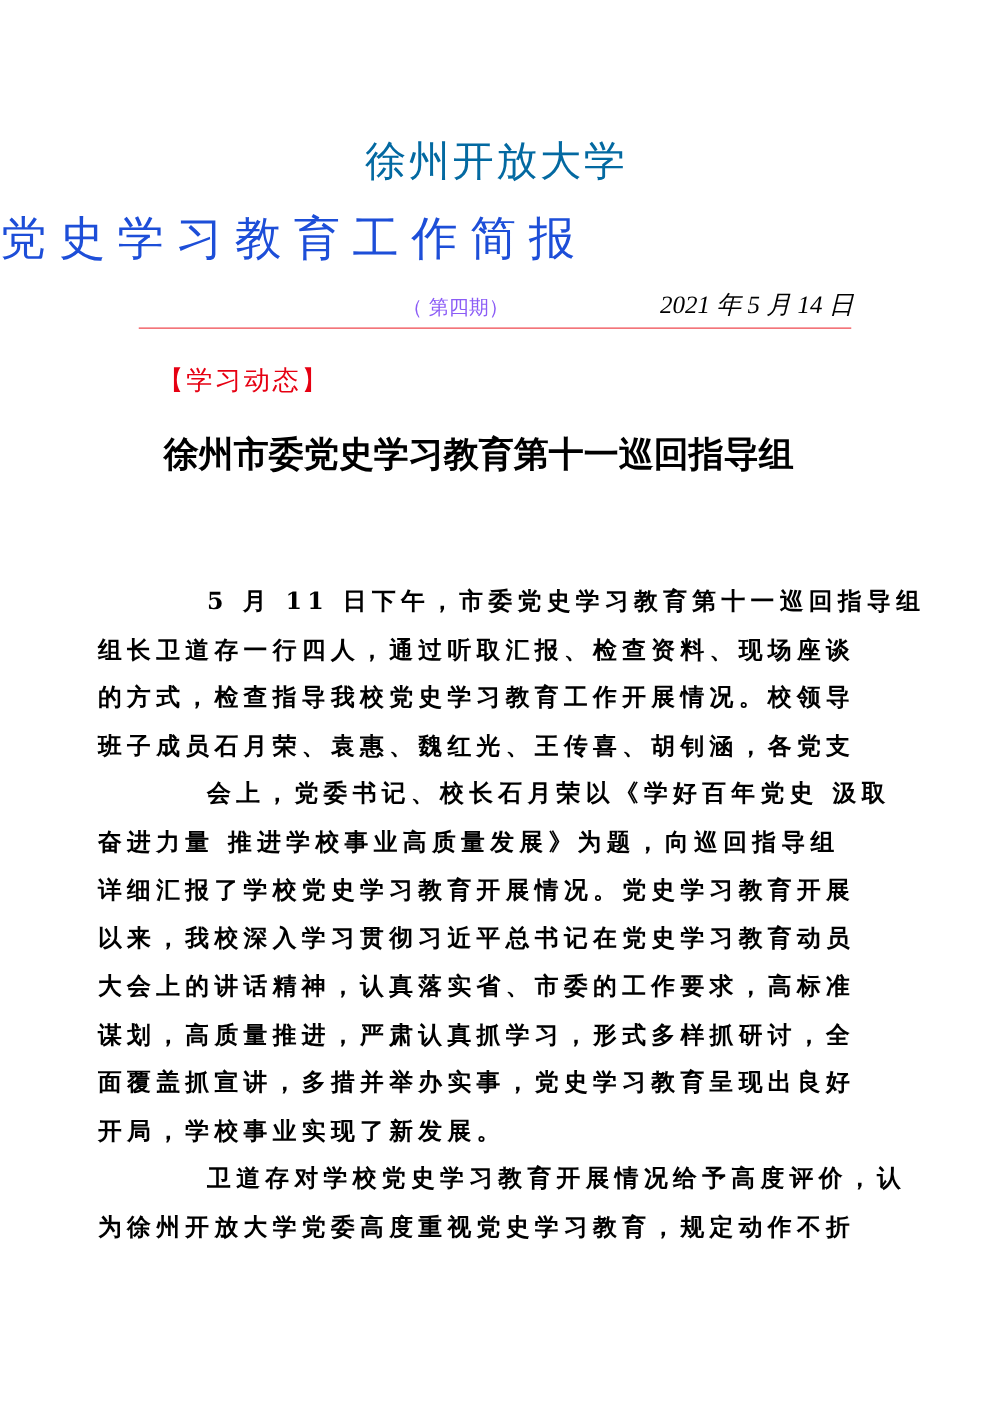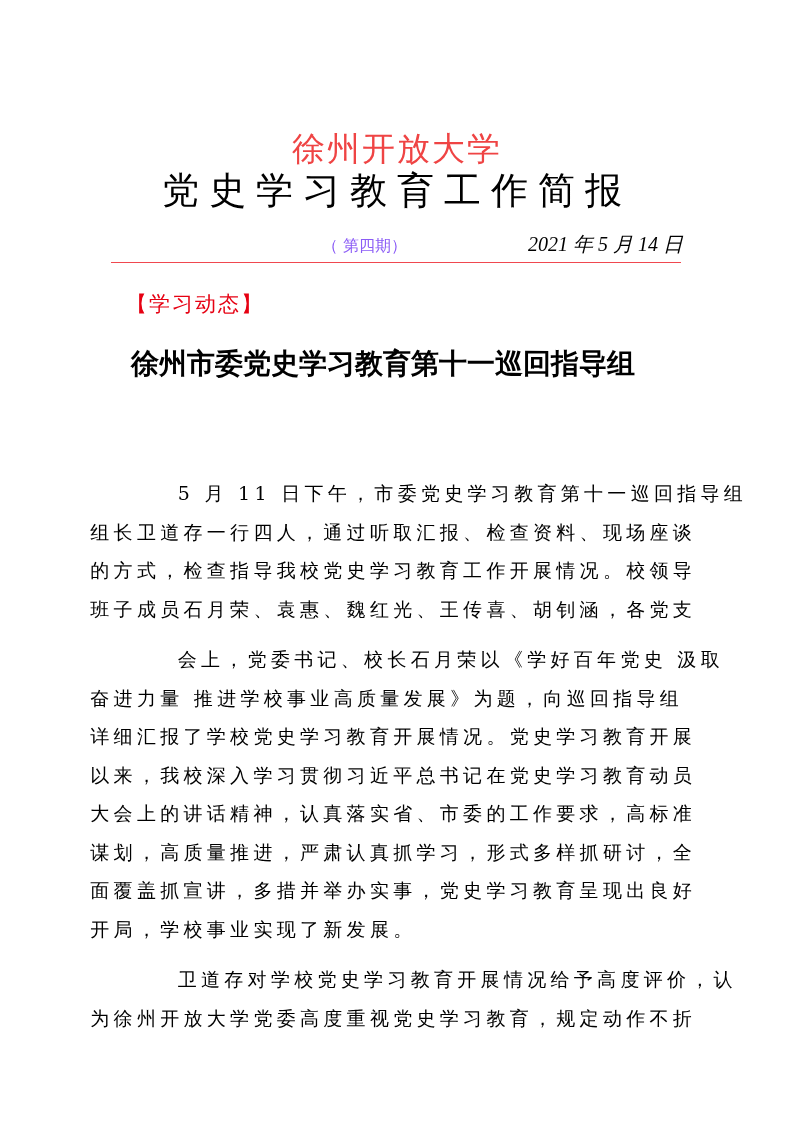"徐州开放大学" .org { color: #ef4444 -> #0369a1; margin-top: 20px -> none }
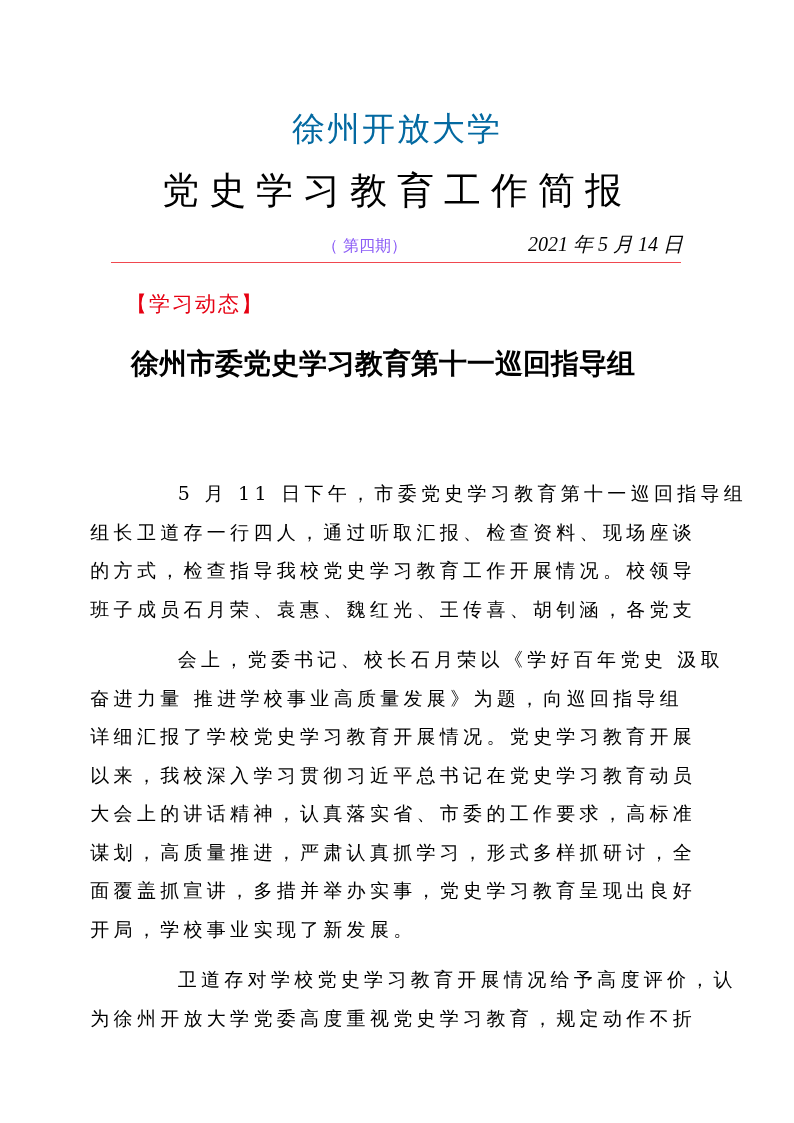"党史学习教育工作简报" .bulletin { color: #000000 -> #1d4ed8; text-align: center -> left }
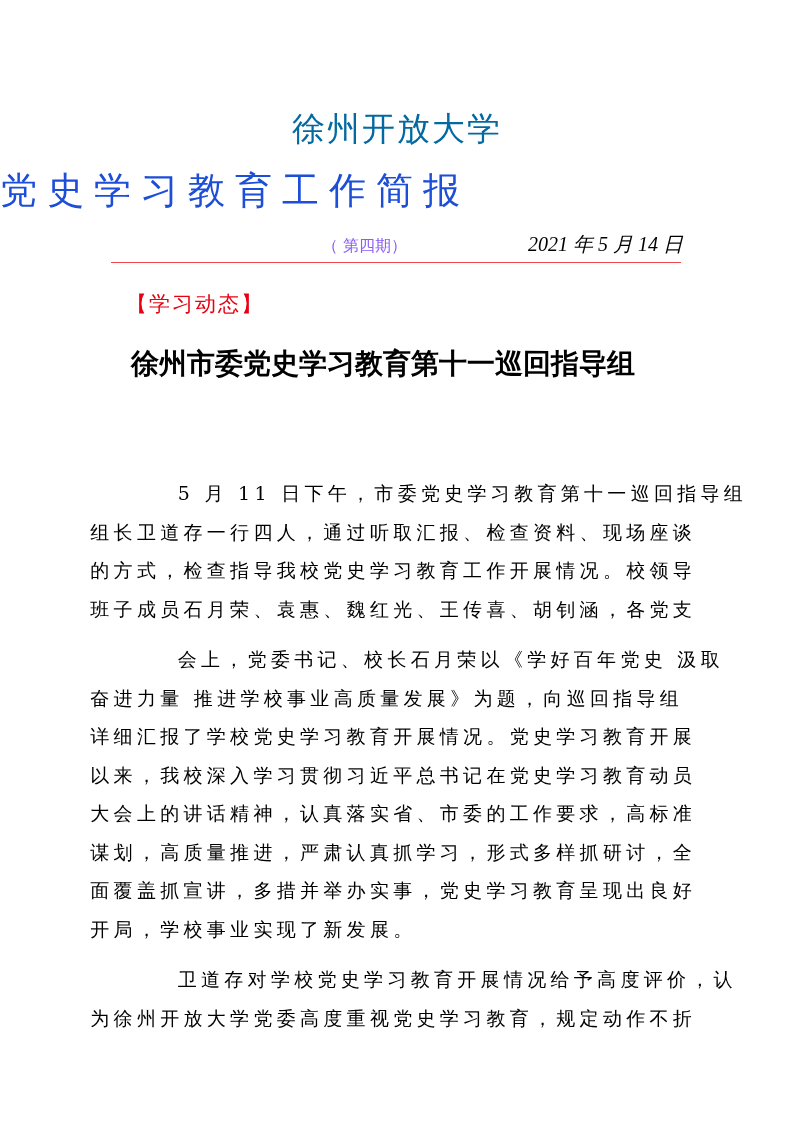"5 月 11 日下午，市委党史学习教育第十一巡回指导组" .body p { font-weight: none -> bold; margin: 12px -> 0 }
